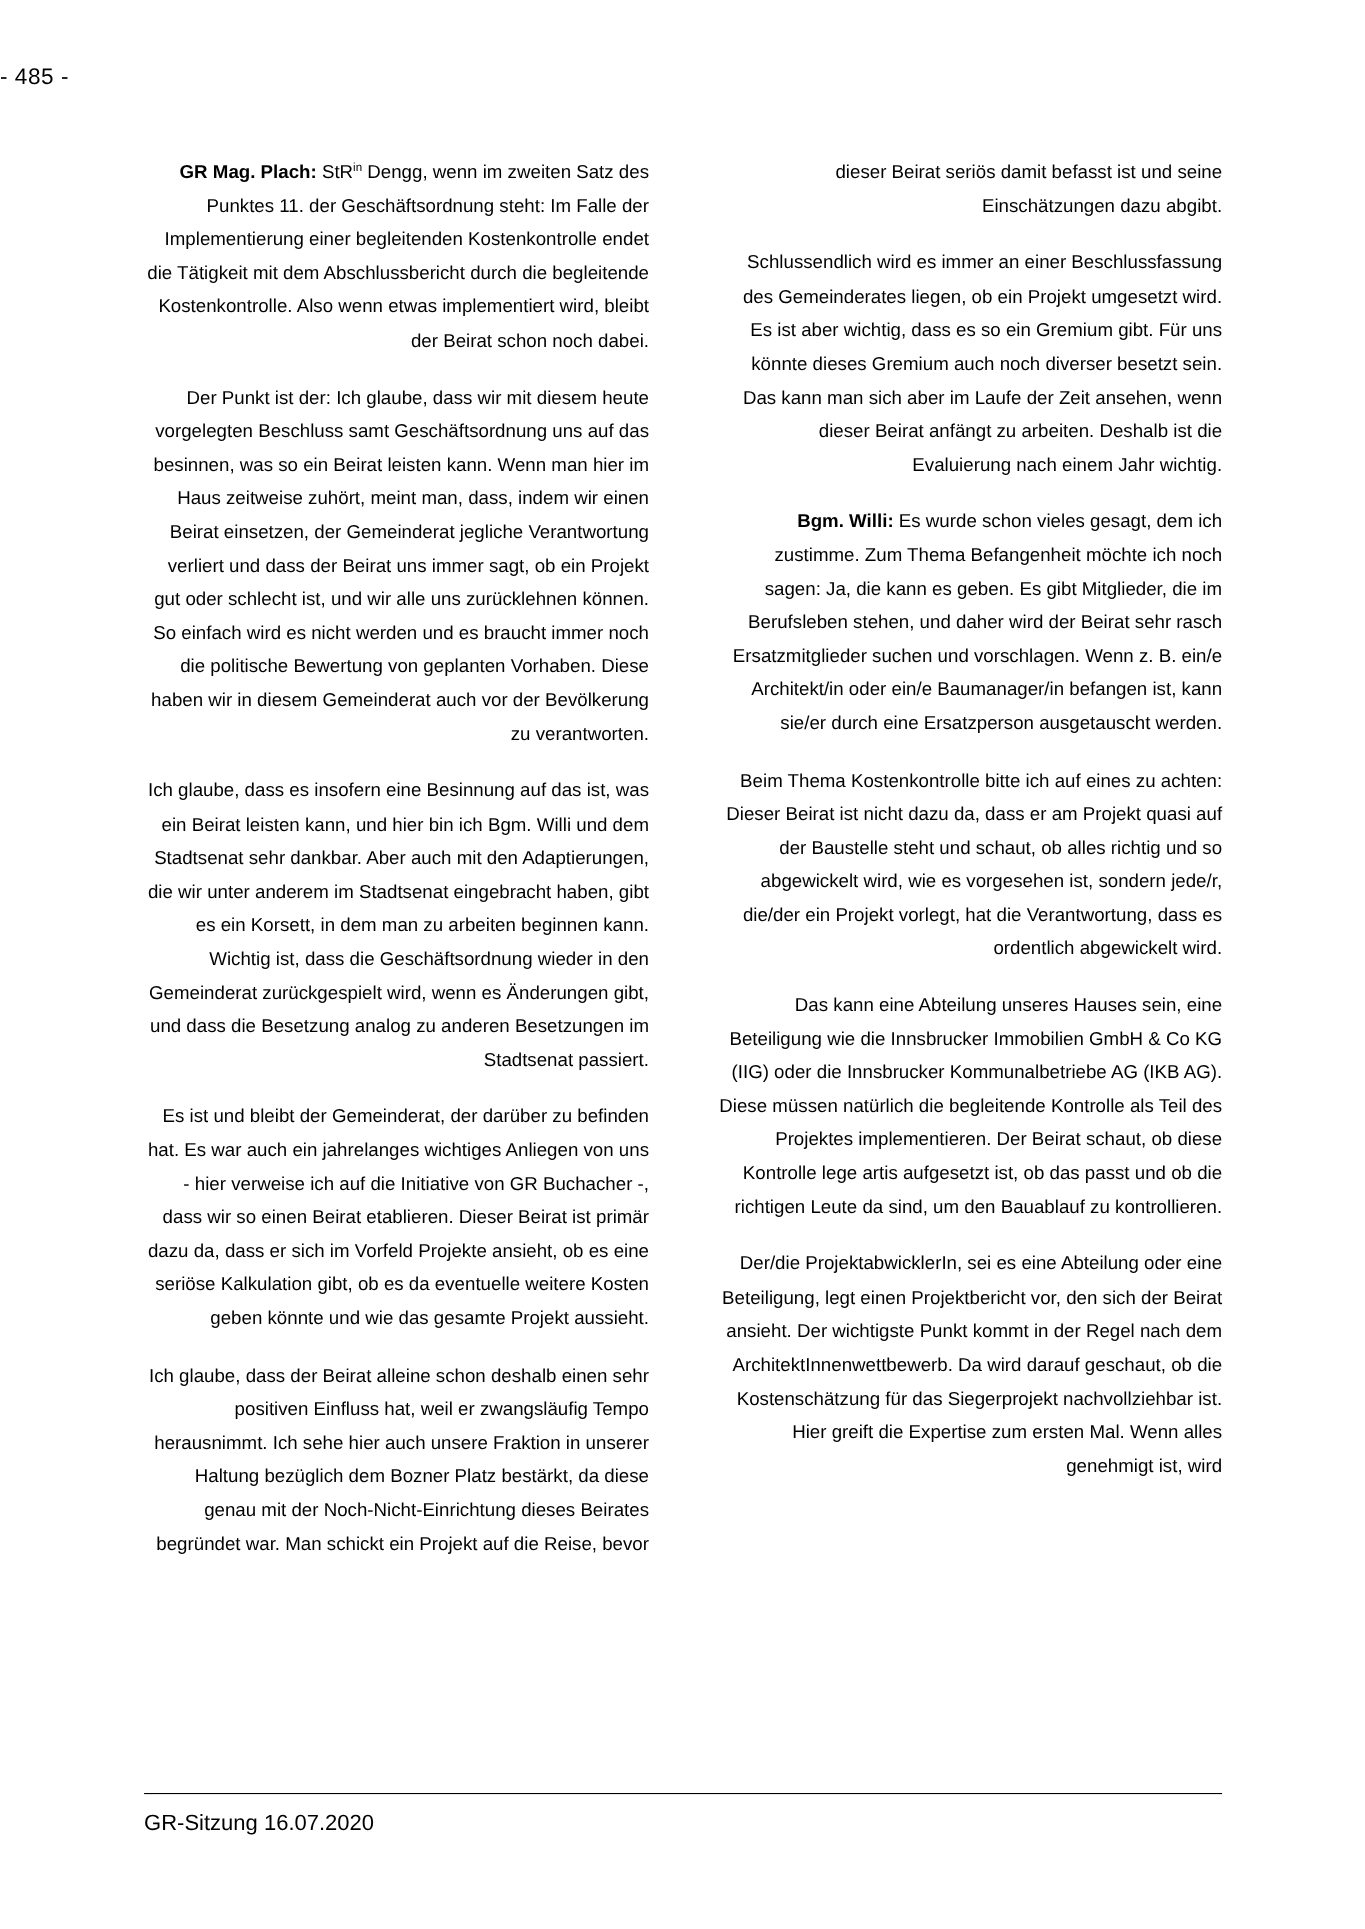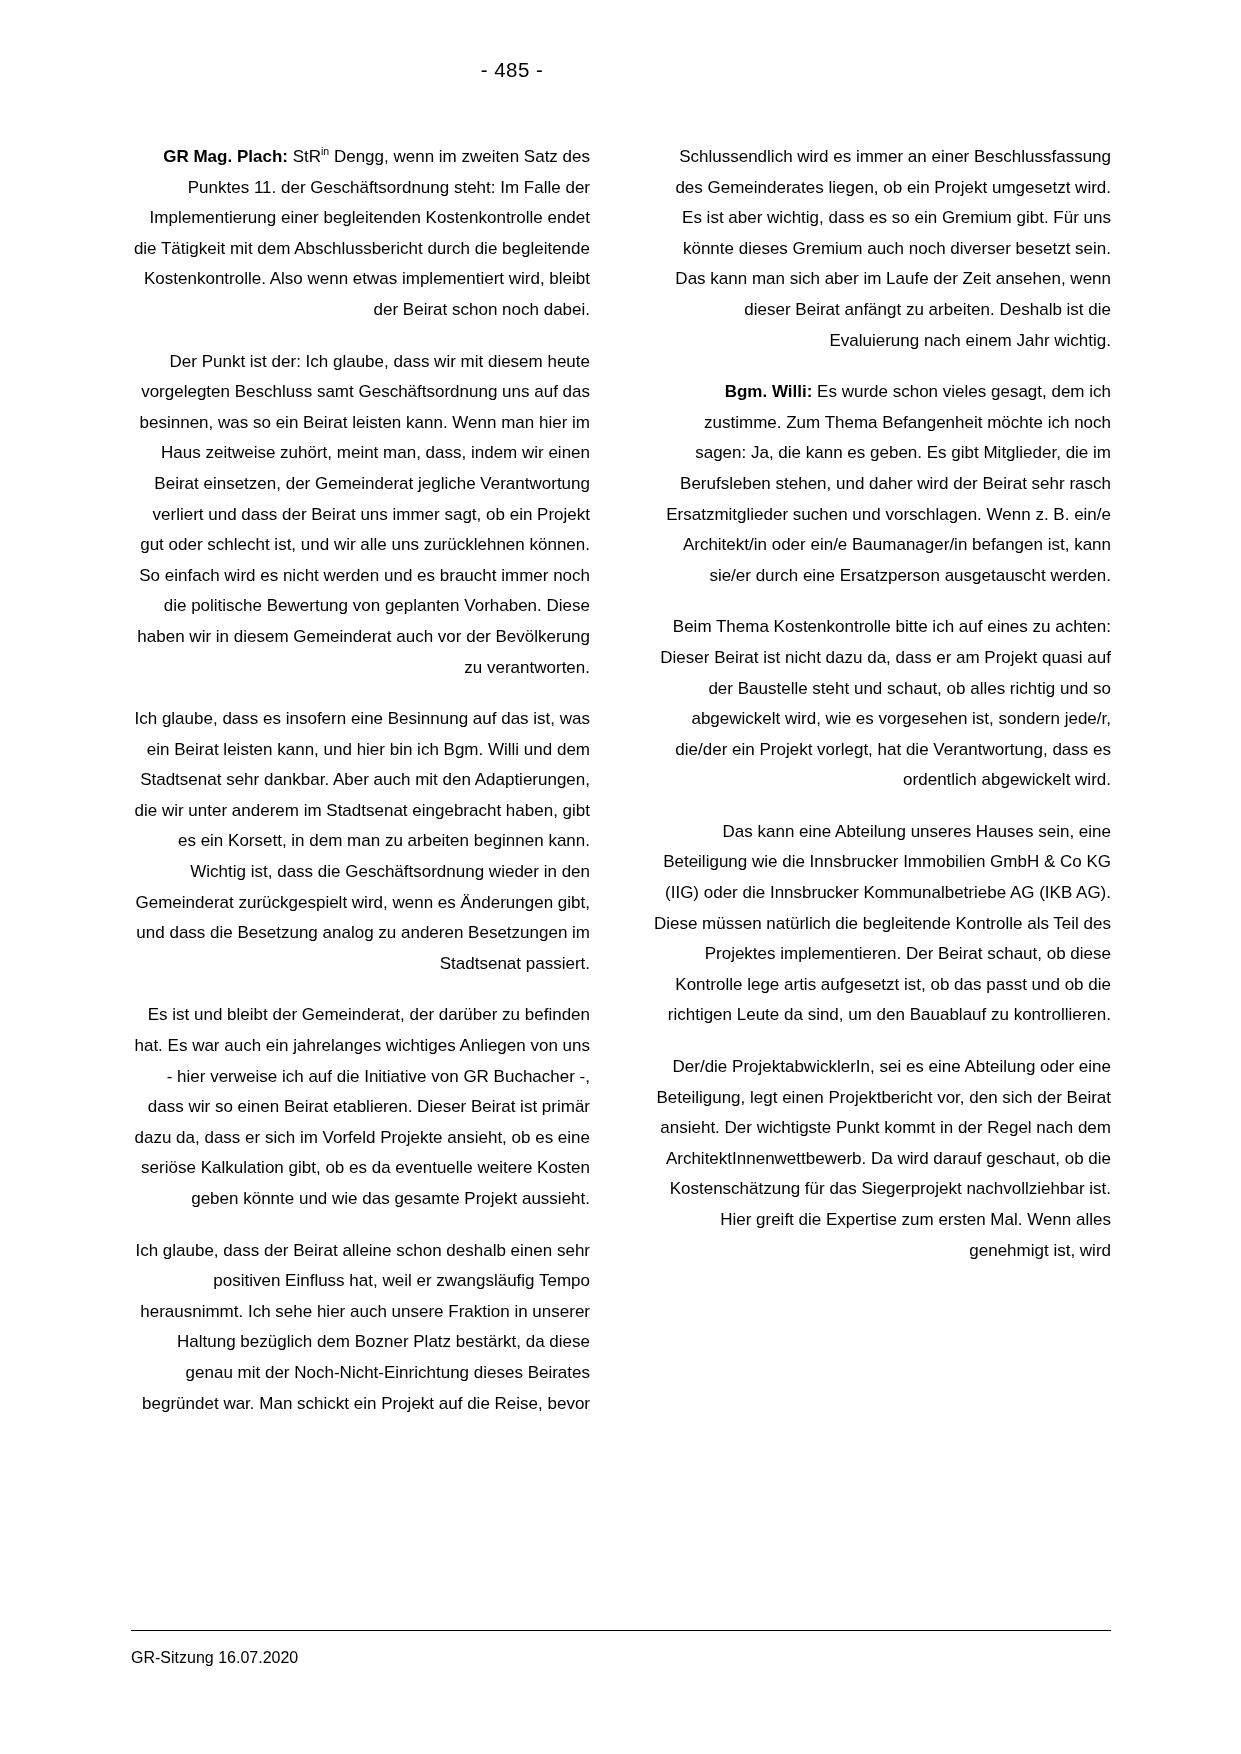"- 485 -" .page-number { text-align: center -> left }
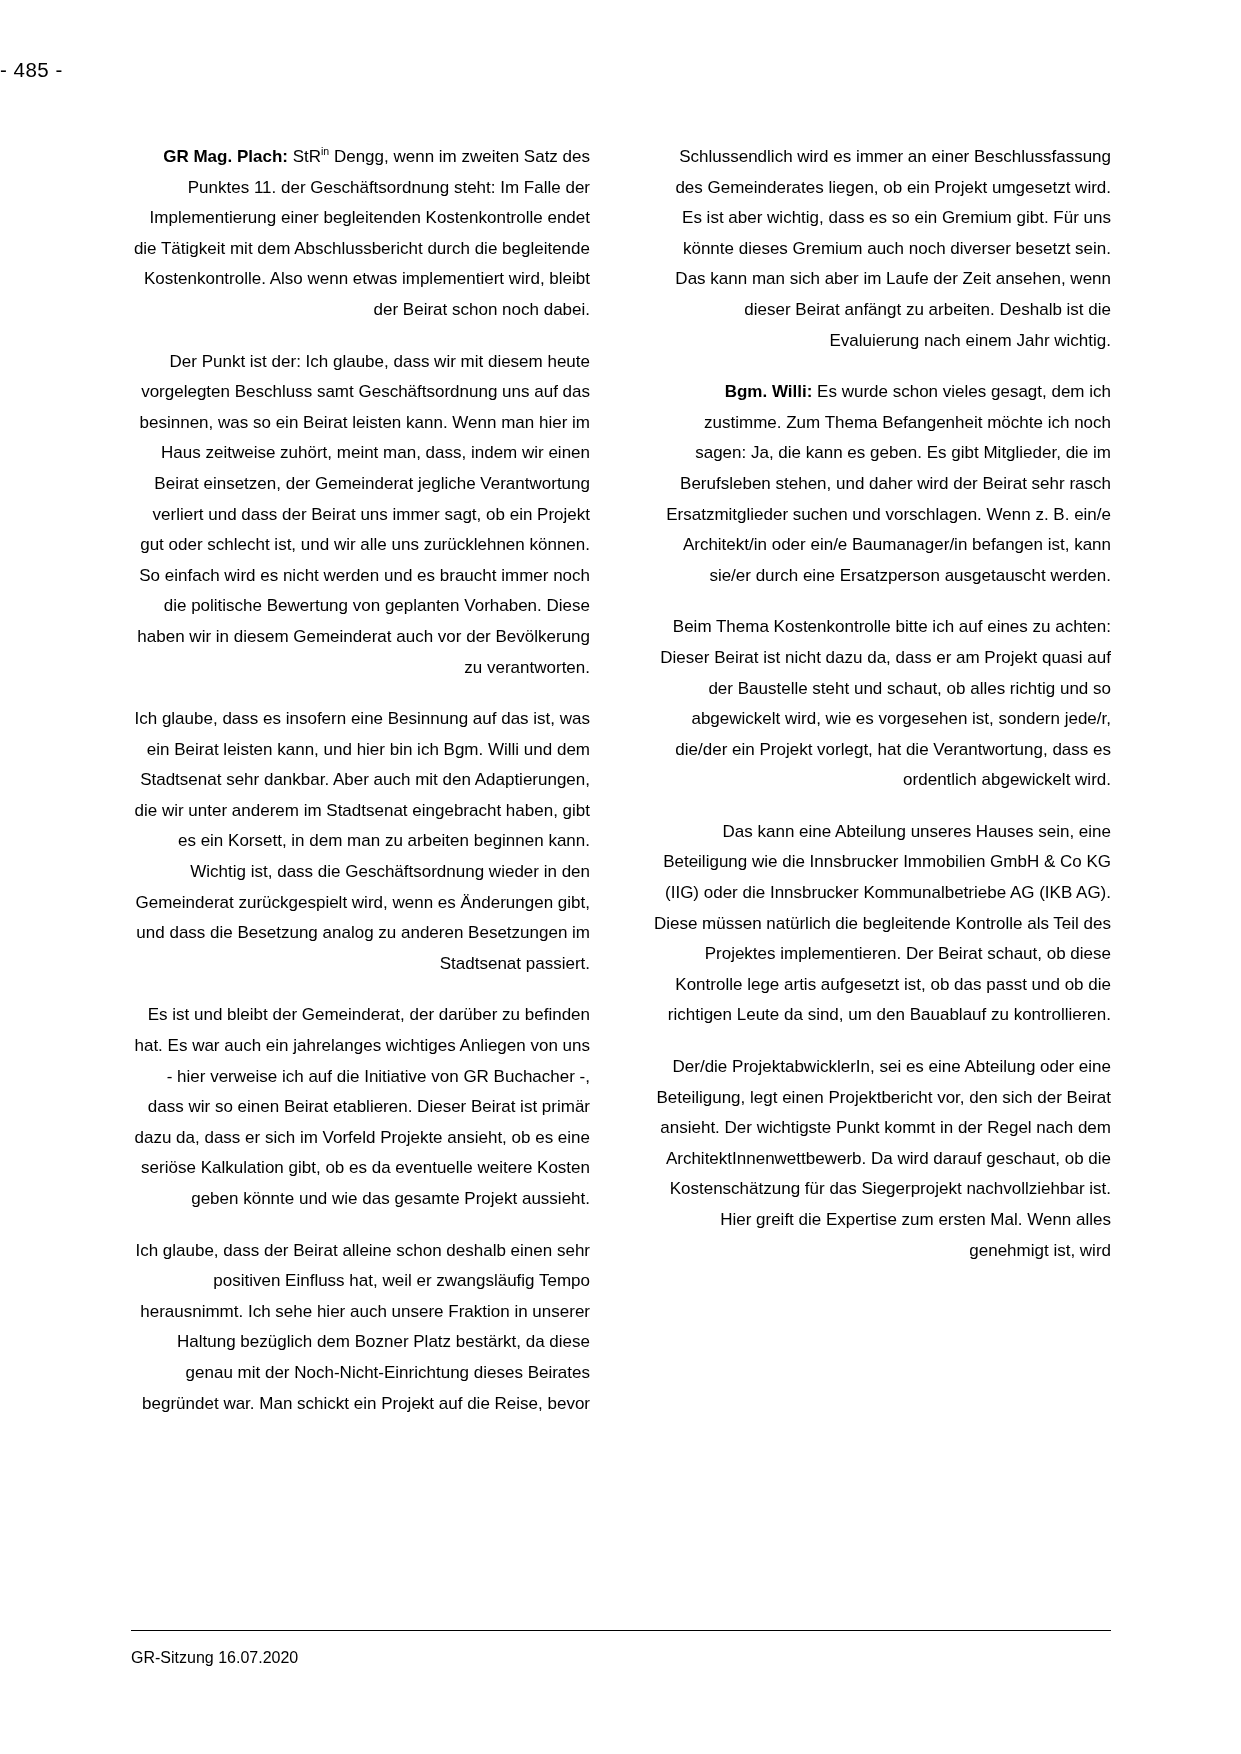"dieser Beirat seriös damit befasst" p { html: none -> <p>dieser Beirat seriös damit befasst ist und seine Einschätzungen dazu abgibt.</p> }
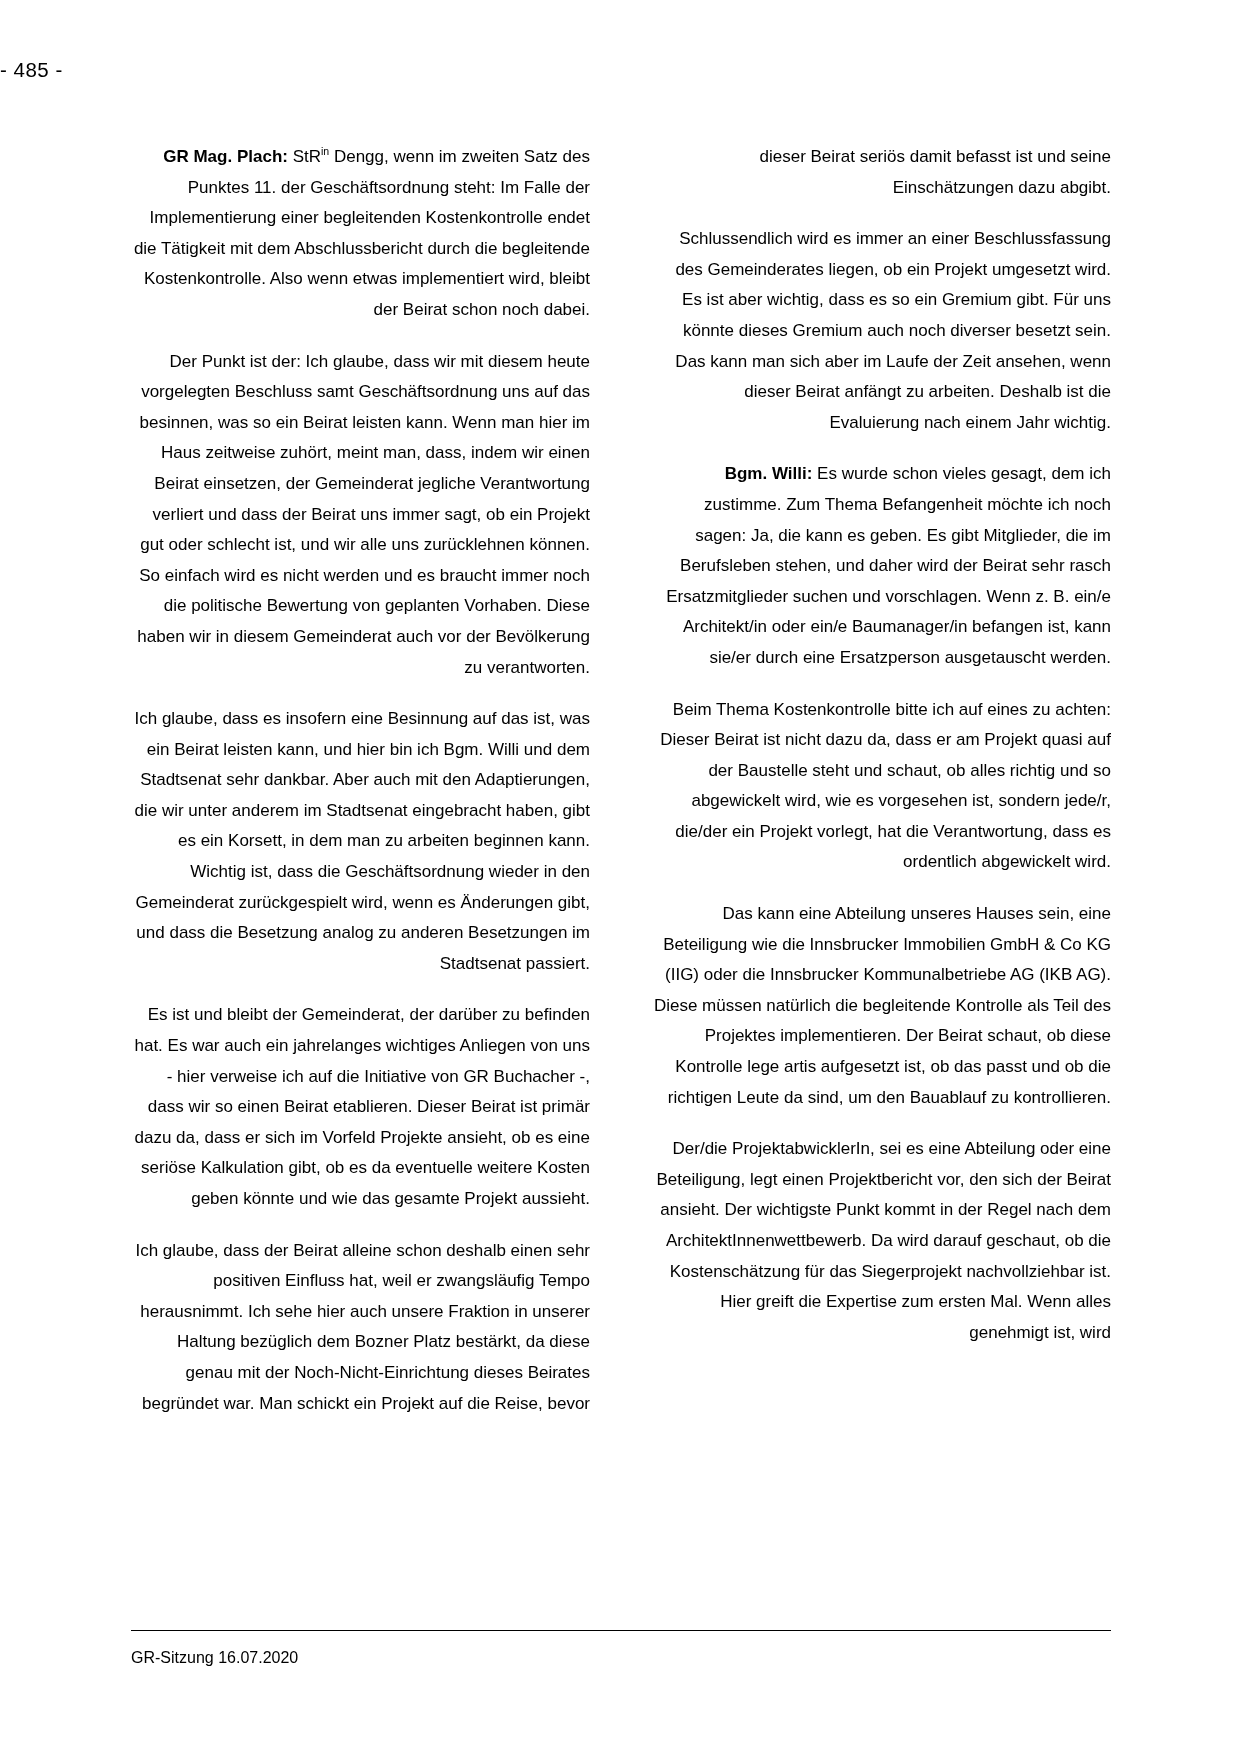"GR-Sitzung 16.07.2020" .footer-text { font-size: 16px -> 20px }
